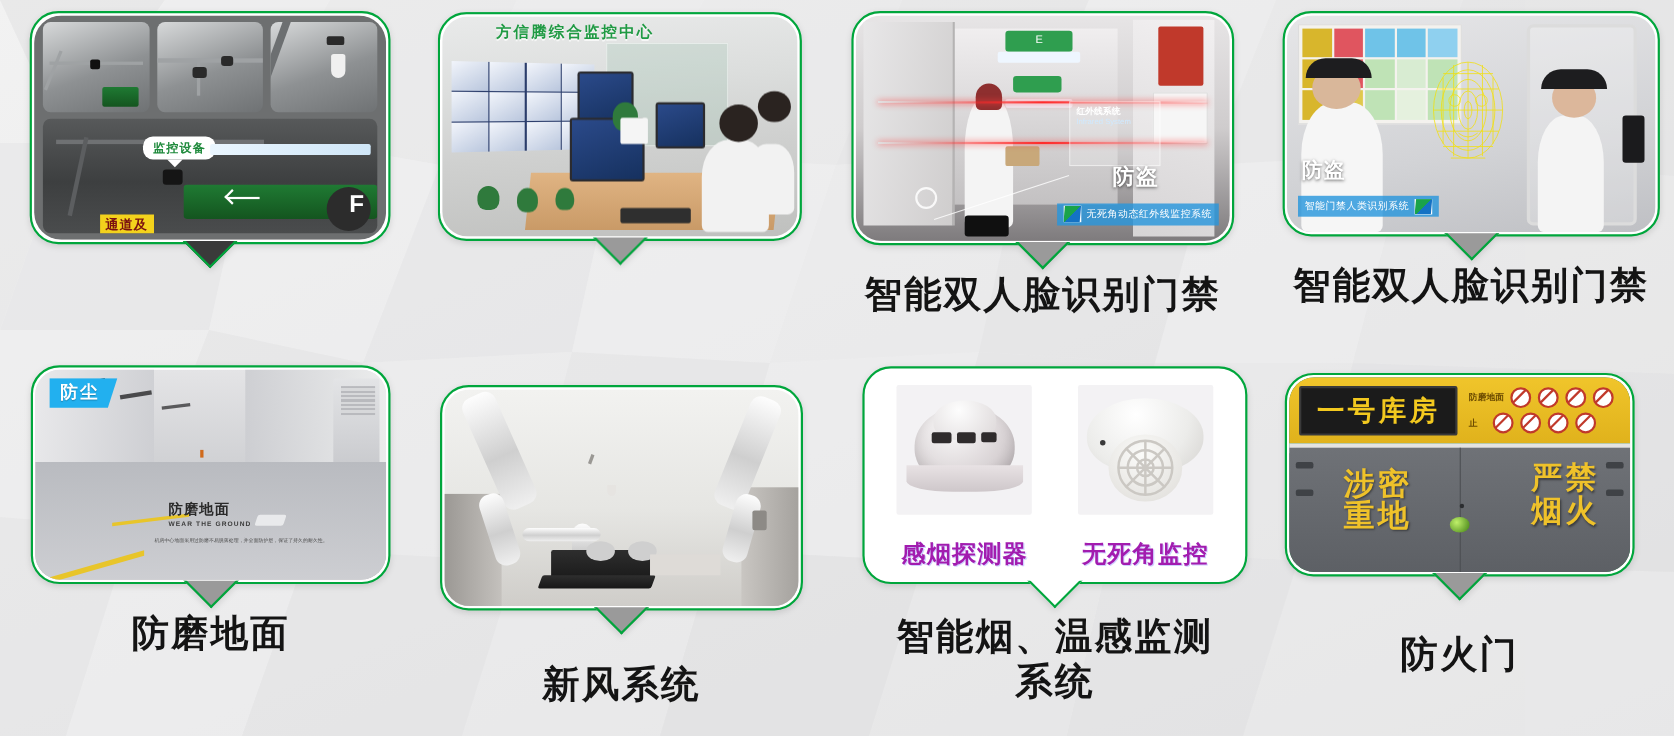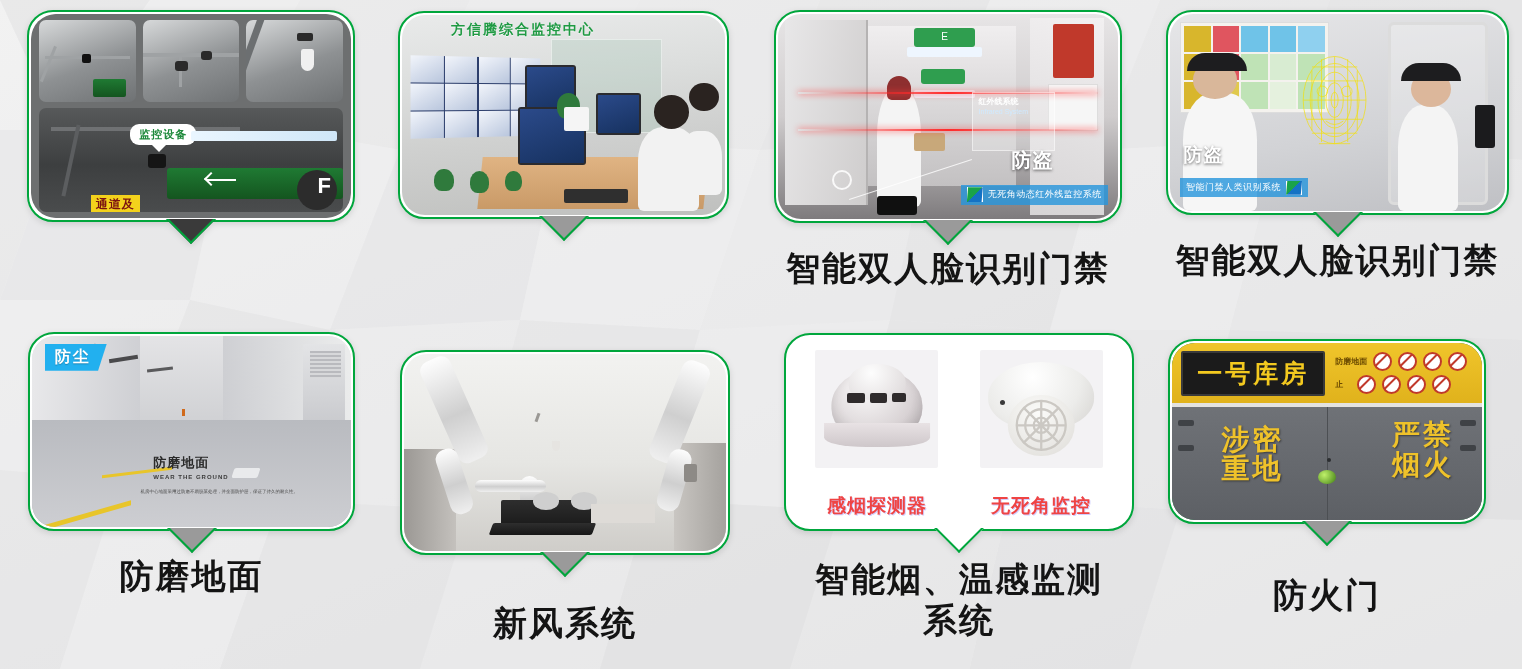"感烟探测器" .detlabel { color: #ef4444 -> #a21caf; font-size: 19px -> 22px }
